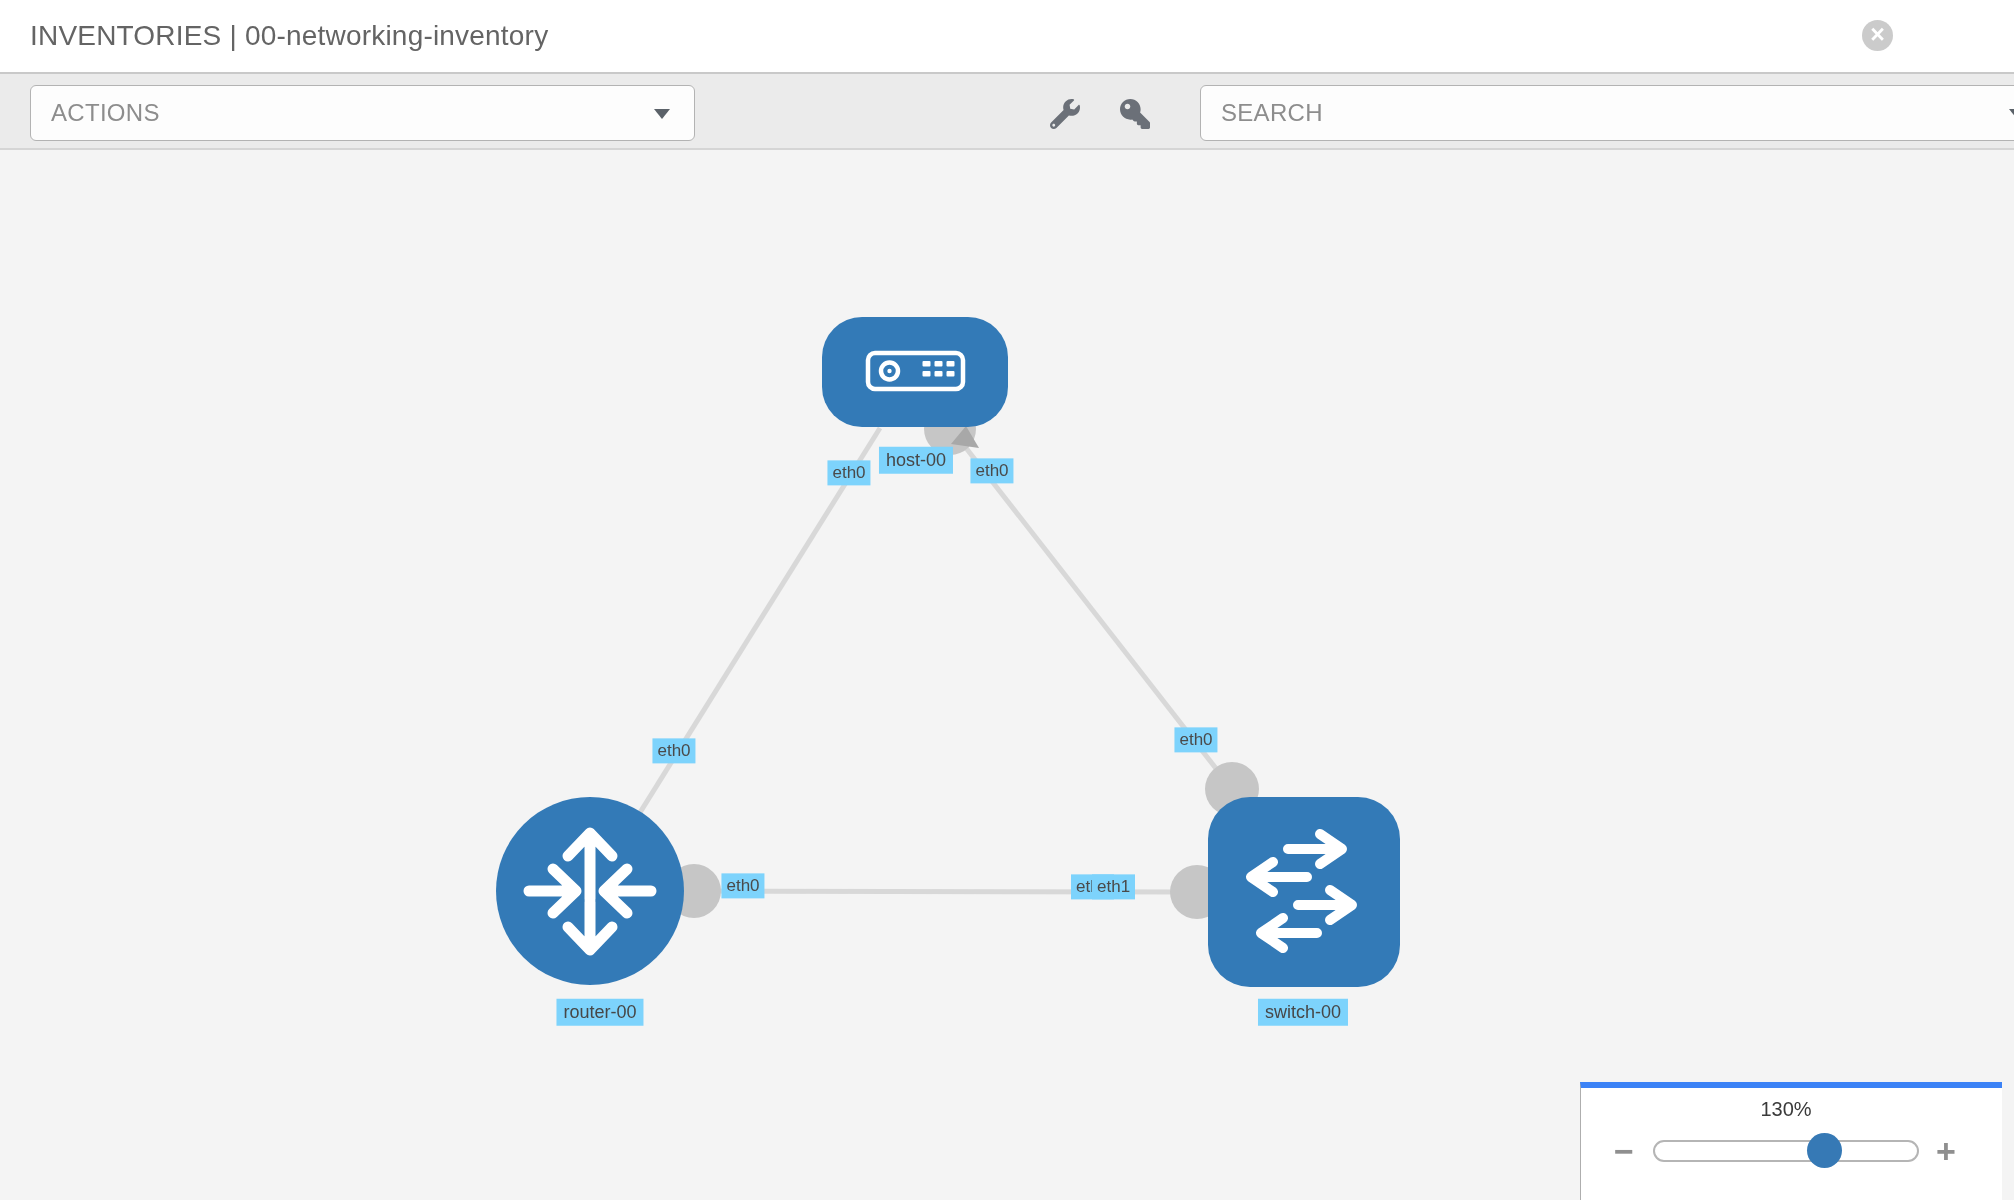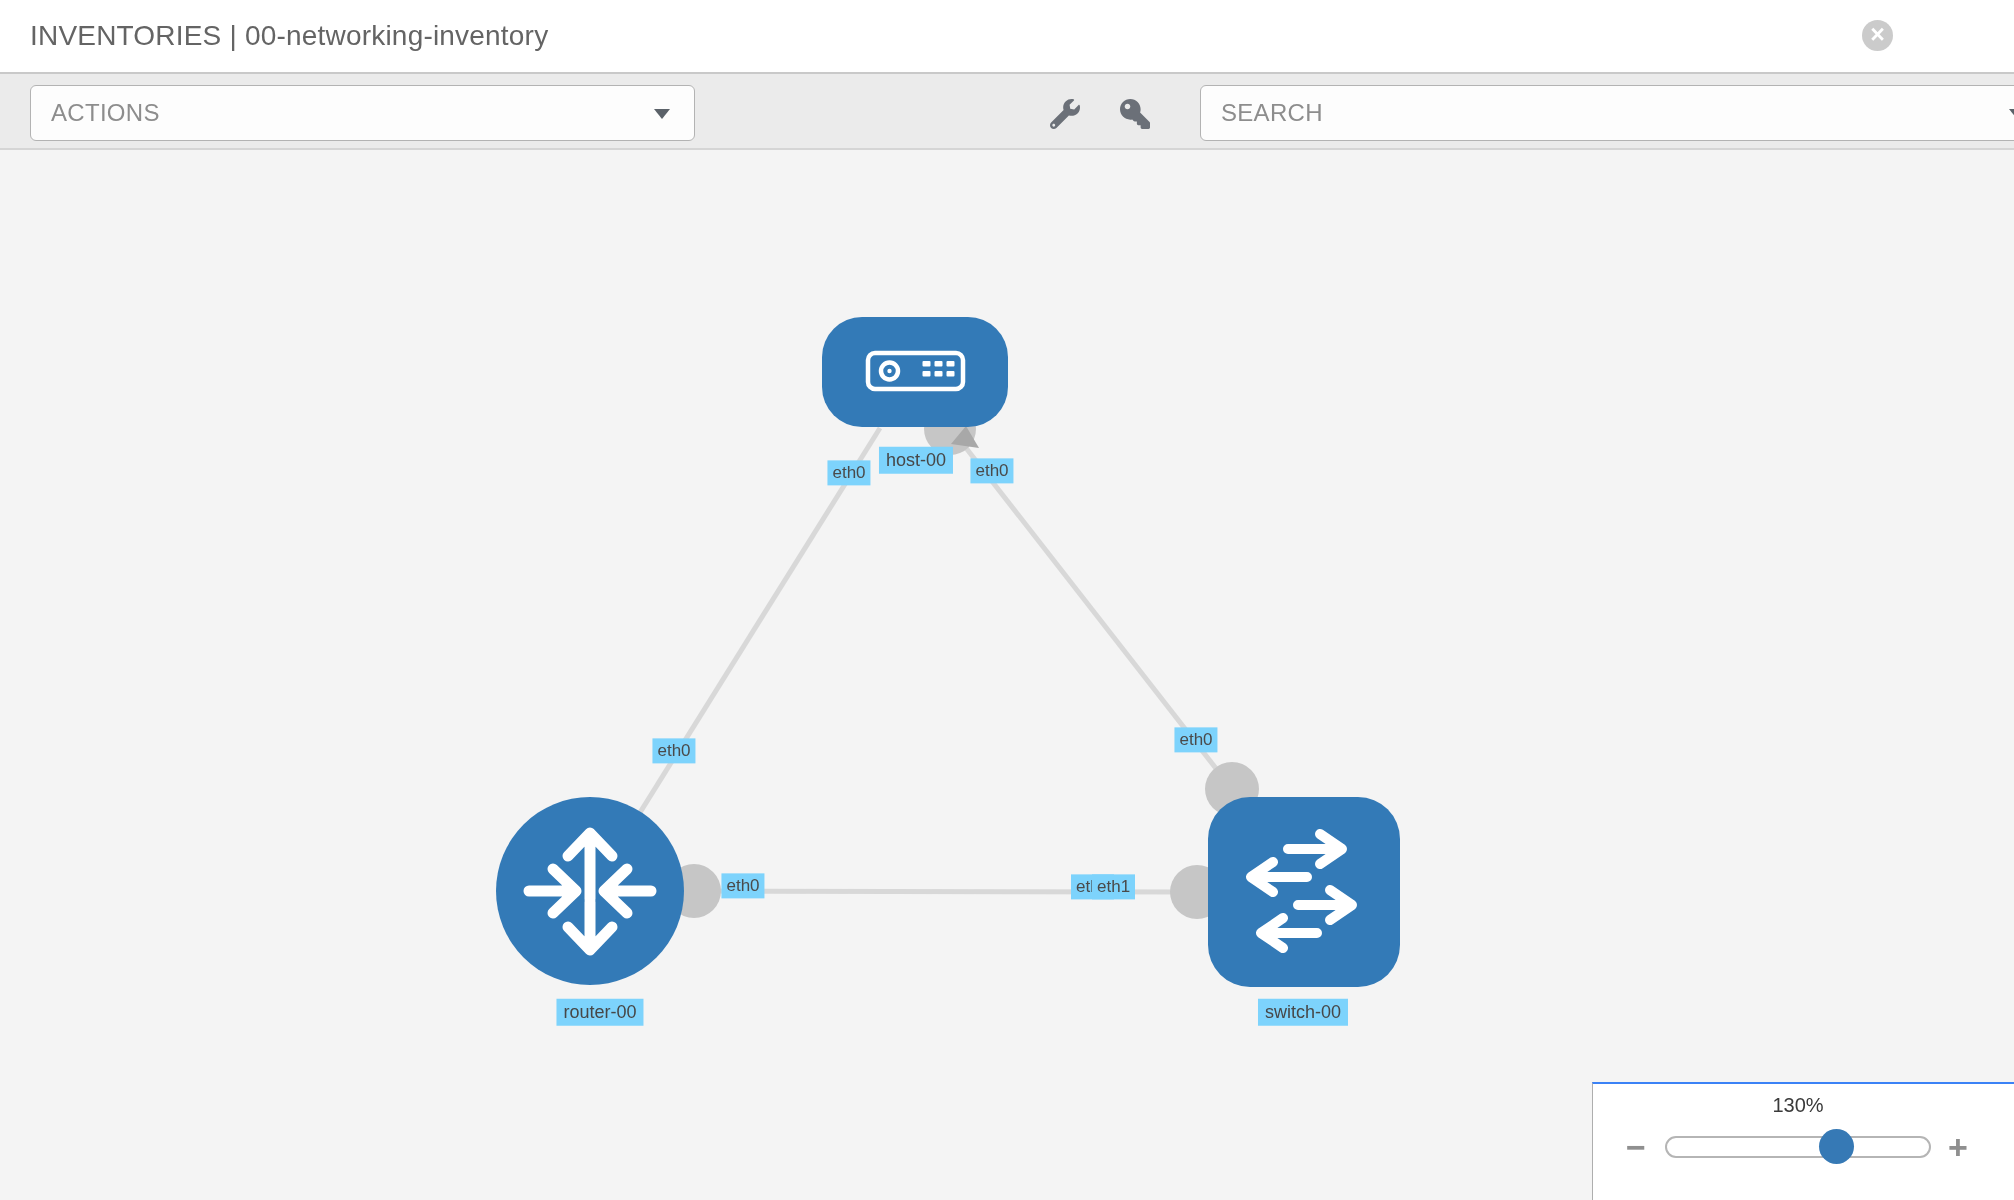"130%" .zoom-panel { border-top: 2px solid #3b82f6 -> 6px solid #3b82f6; right: 0 -> 12px }
